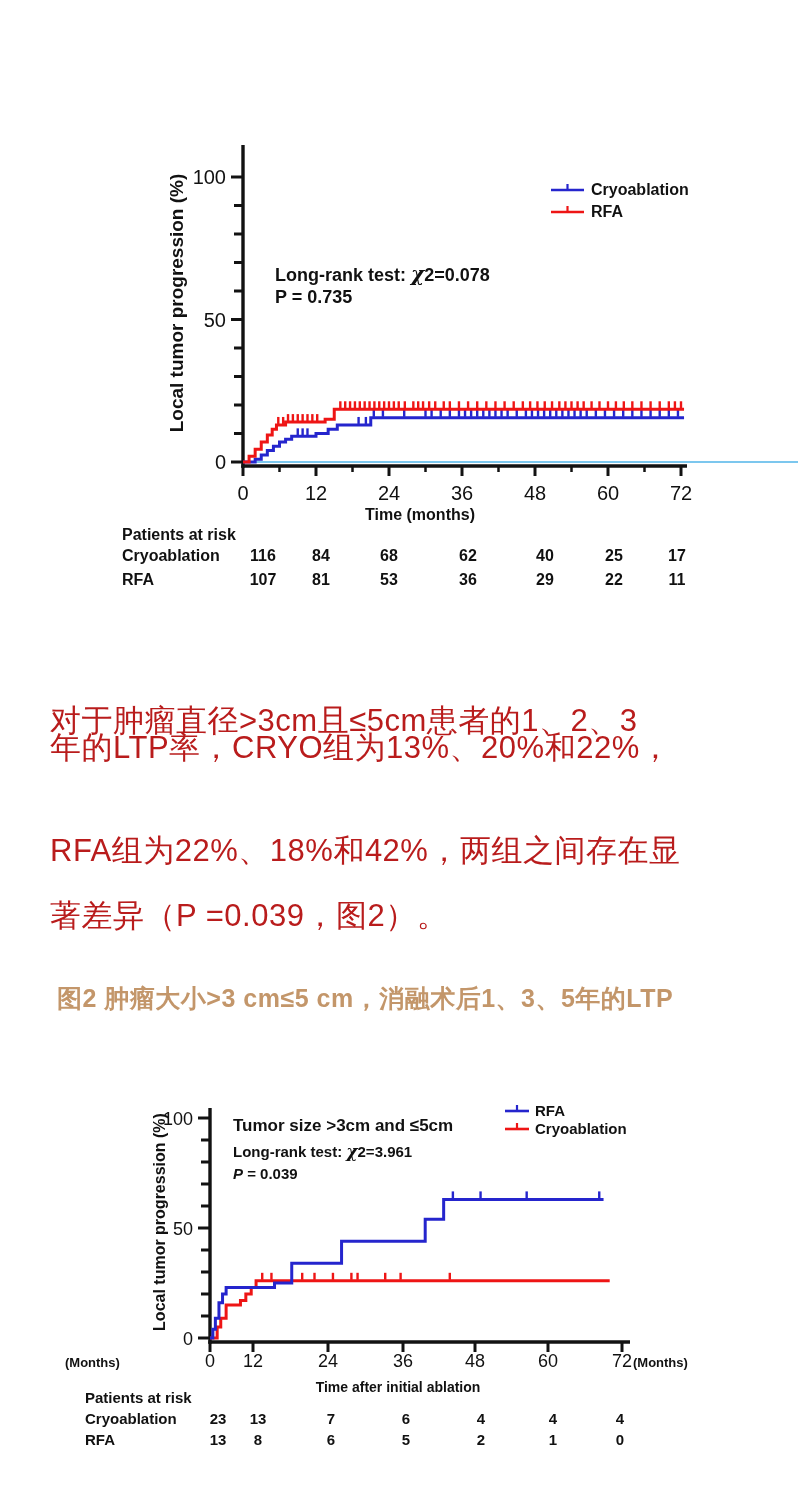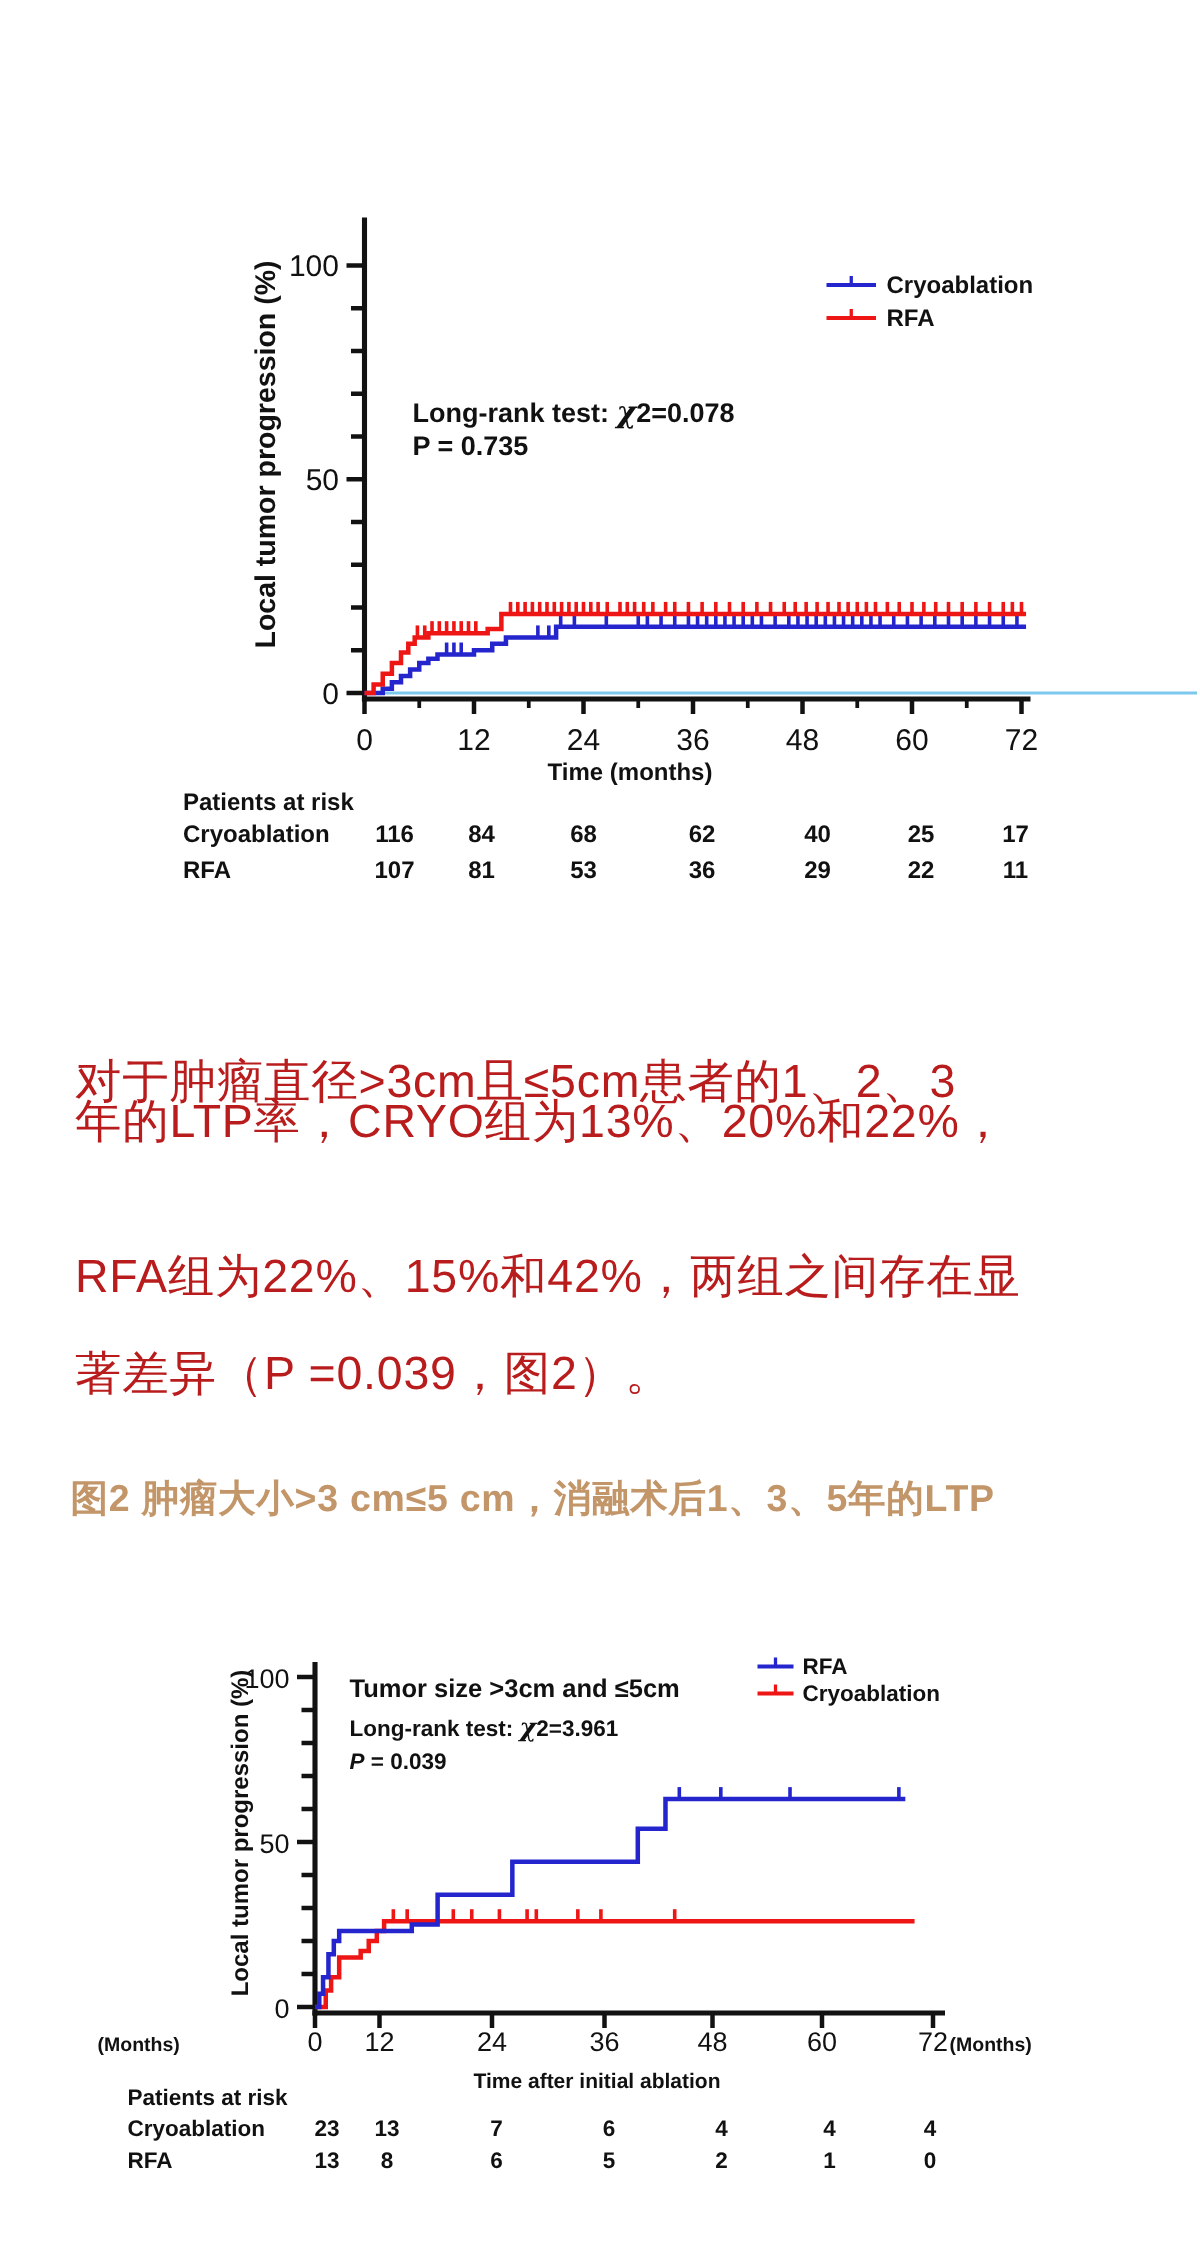"RFA组为22%、15%和42%，两组之间存在显" div.body-line { text: 15% -> 18% }
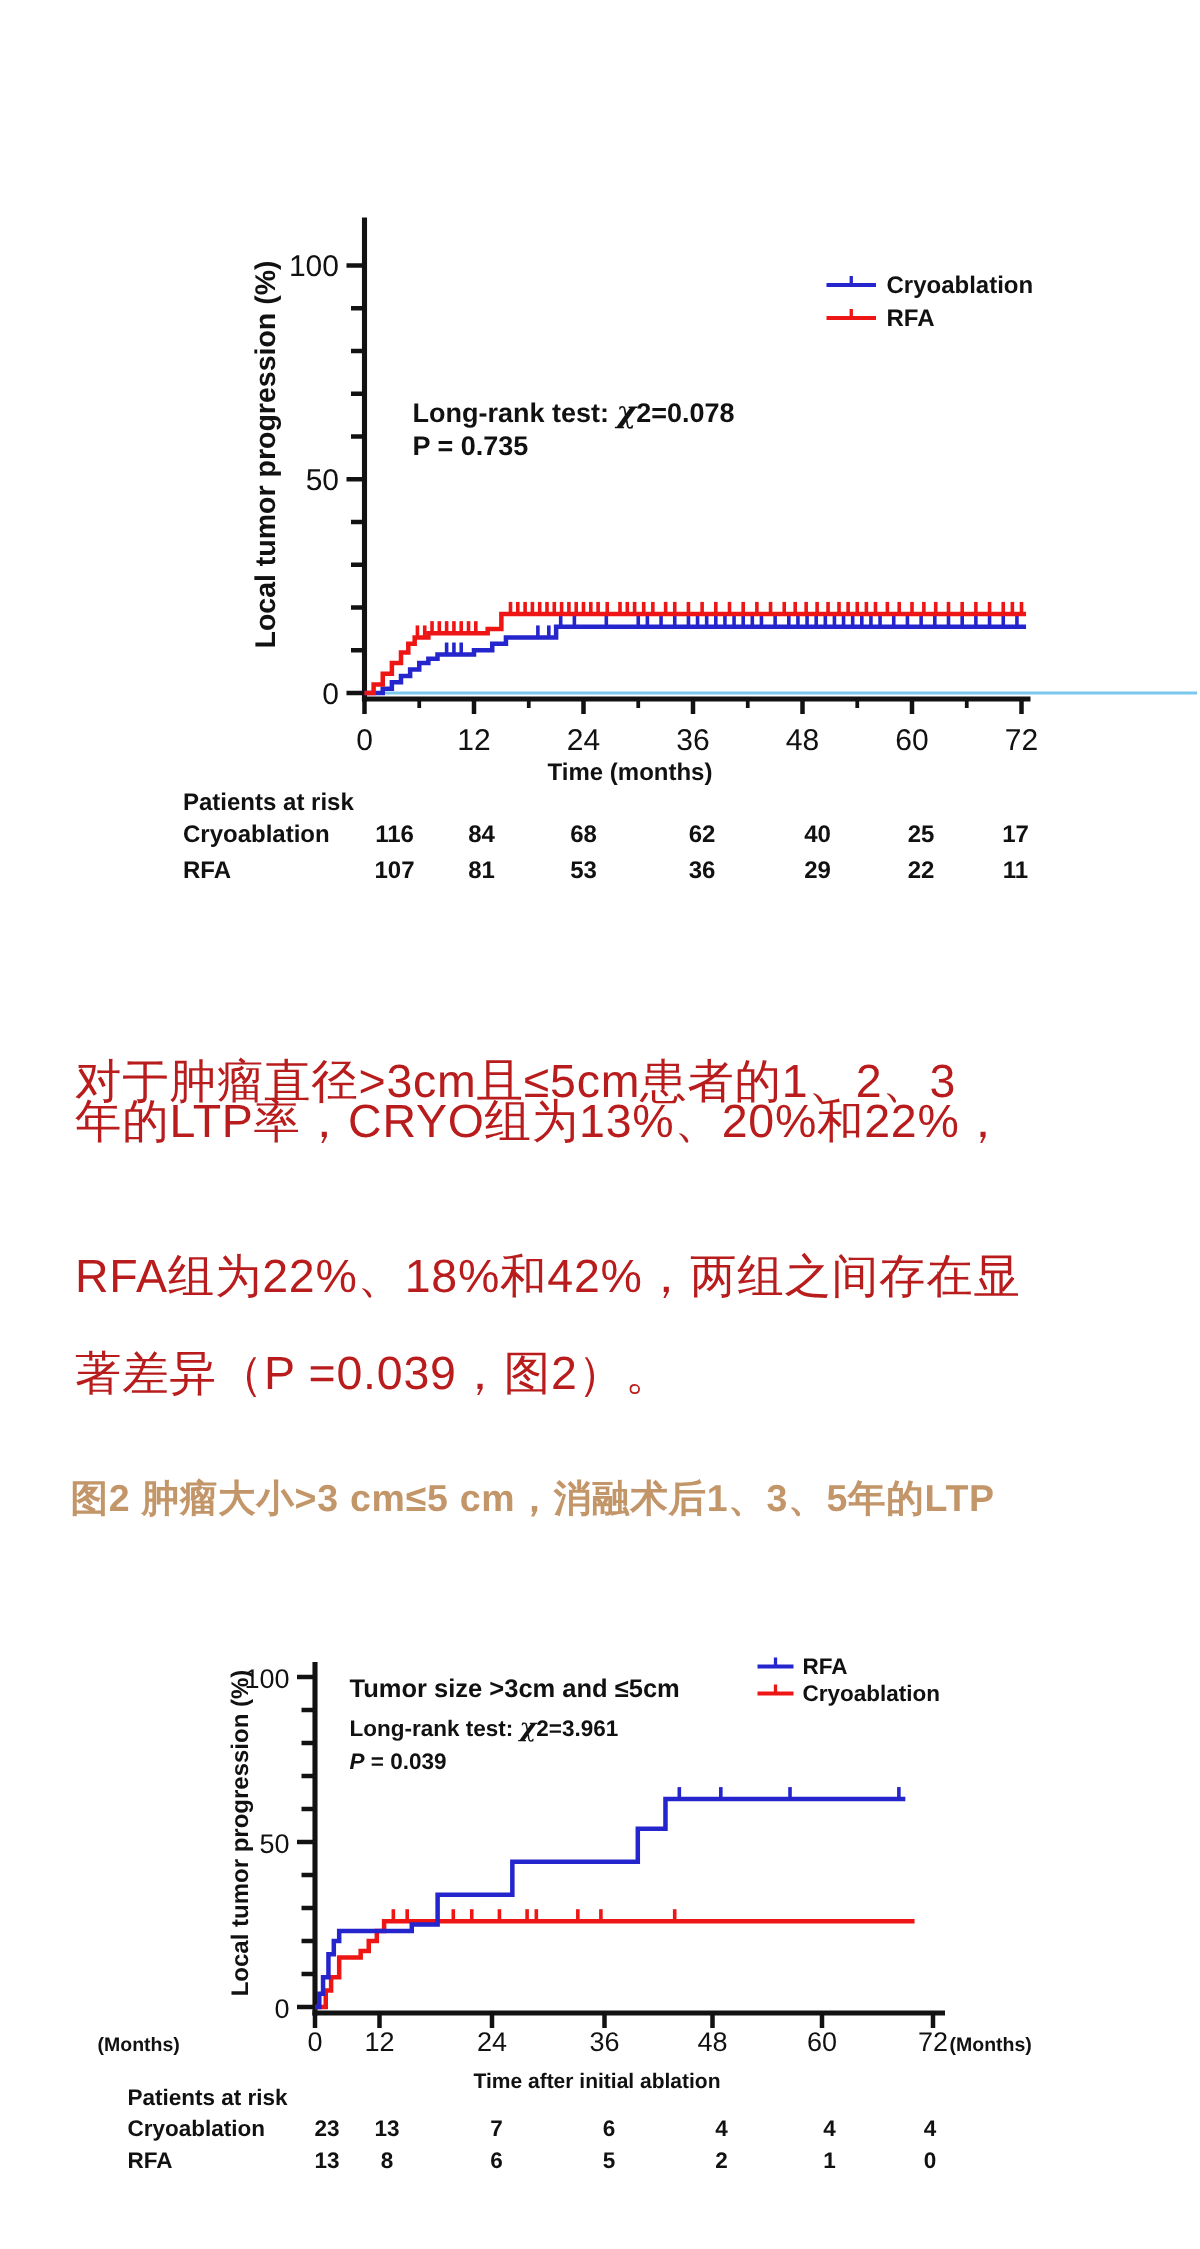"图2 肿瘤大小>3 cm≤5 cm，消融术后1、3、5年的LTP" #title2 { left: 47px -> 57px }
